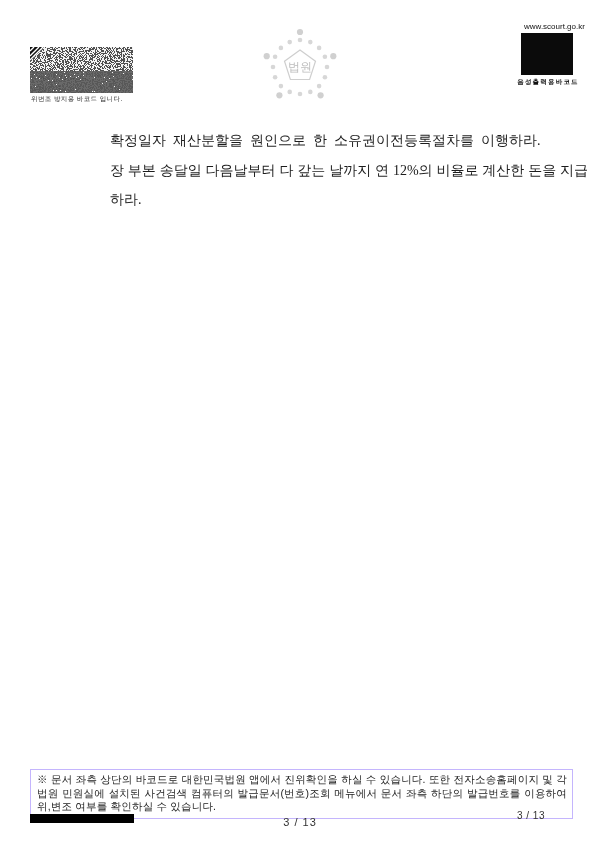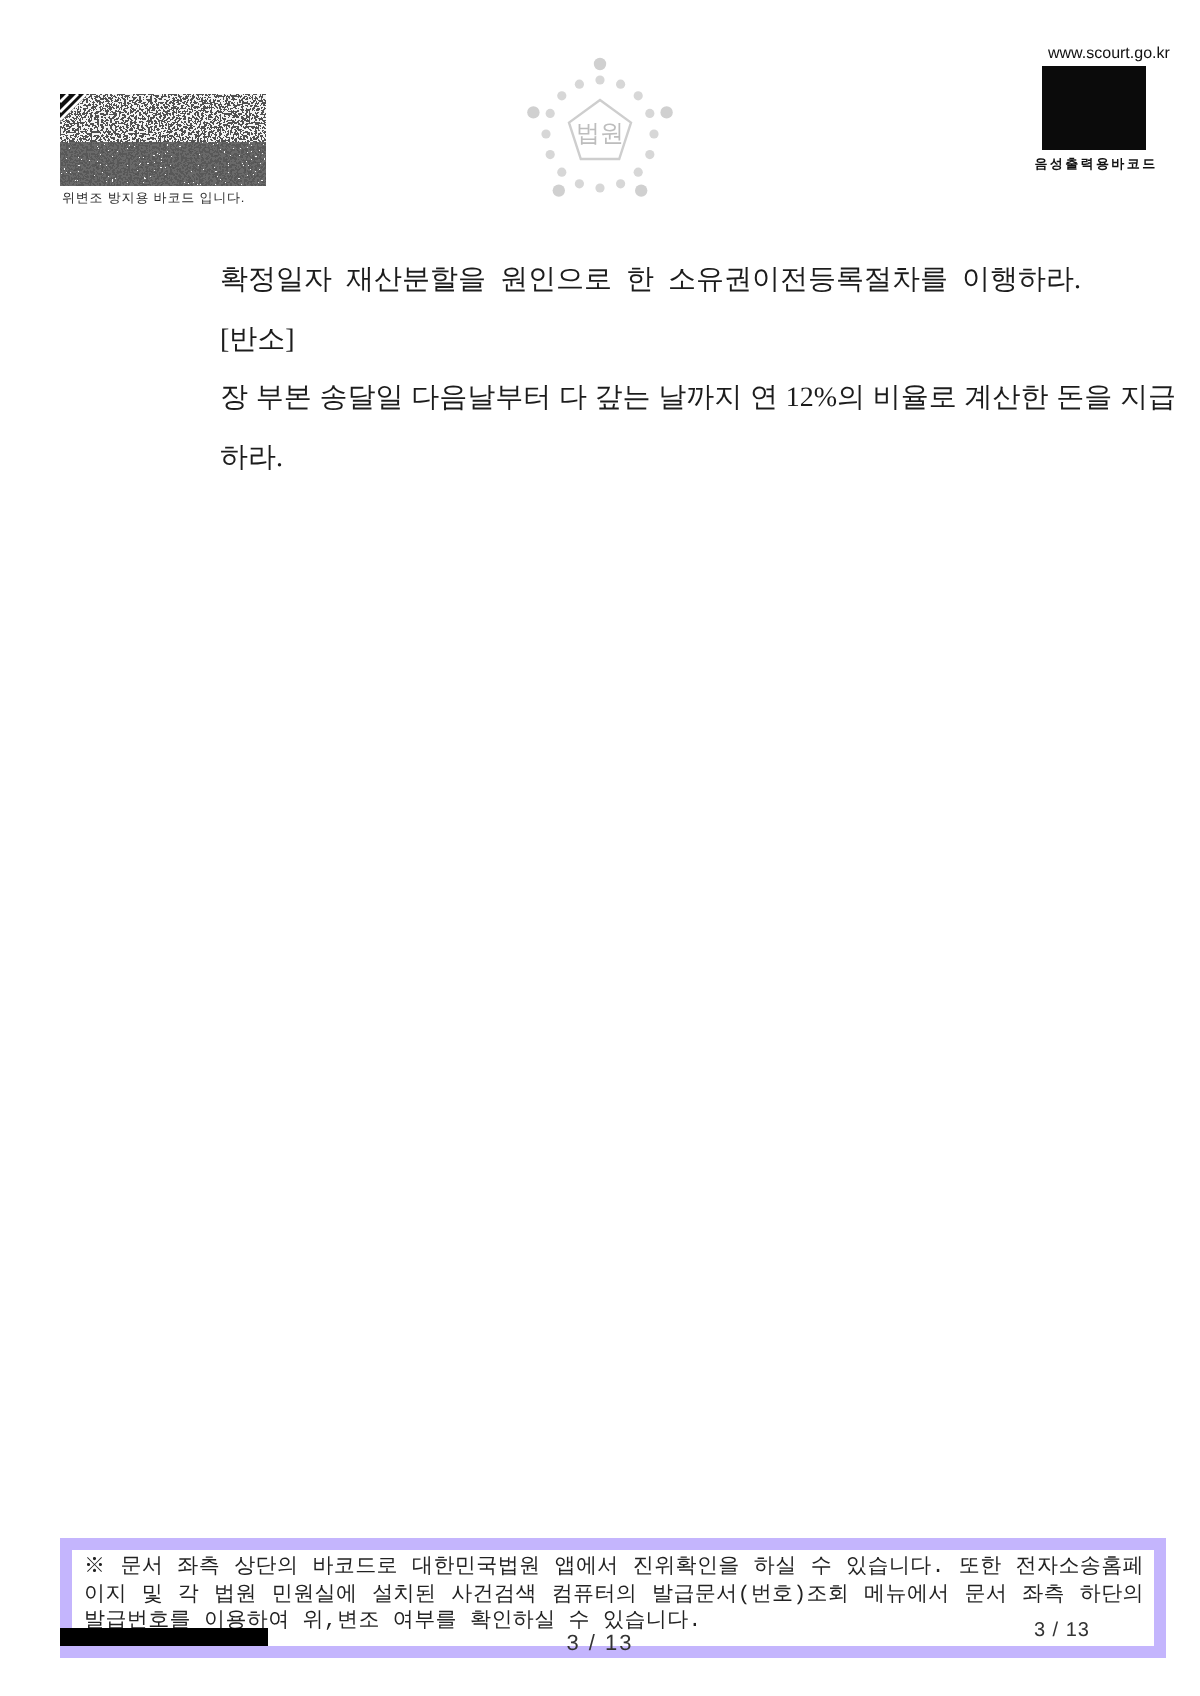"[반소]" div.bline { html: <div>[반소]</div> -> none }
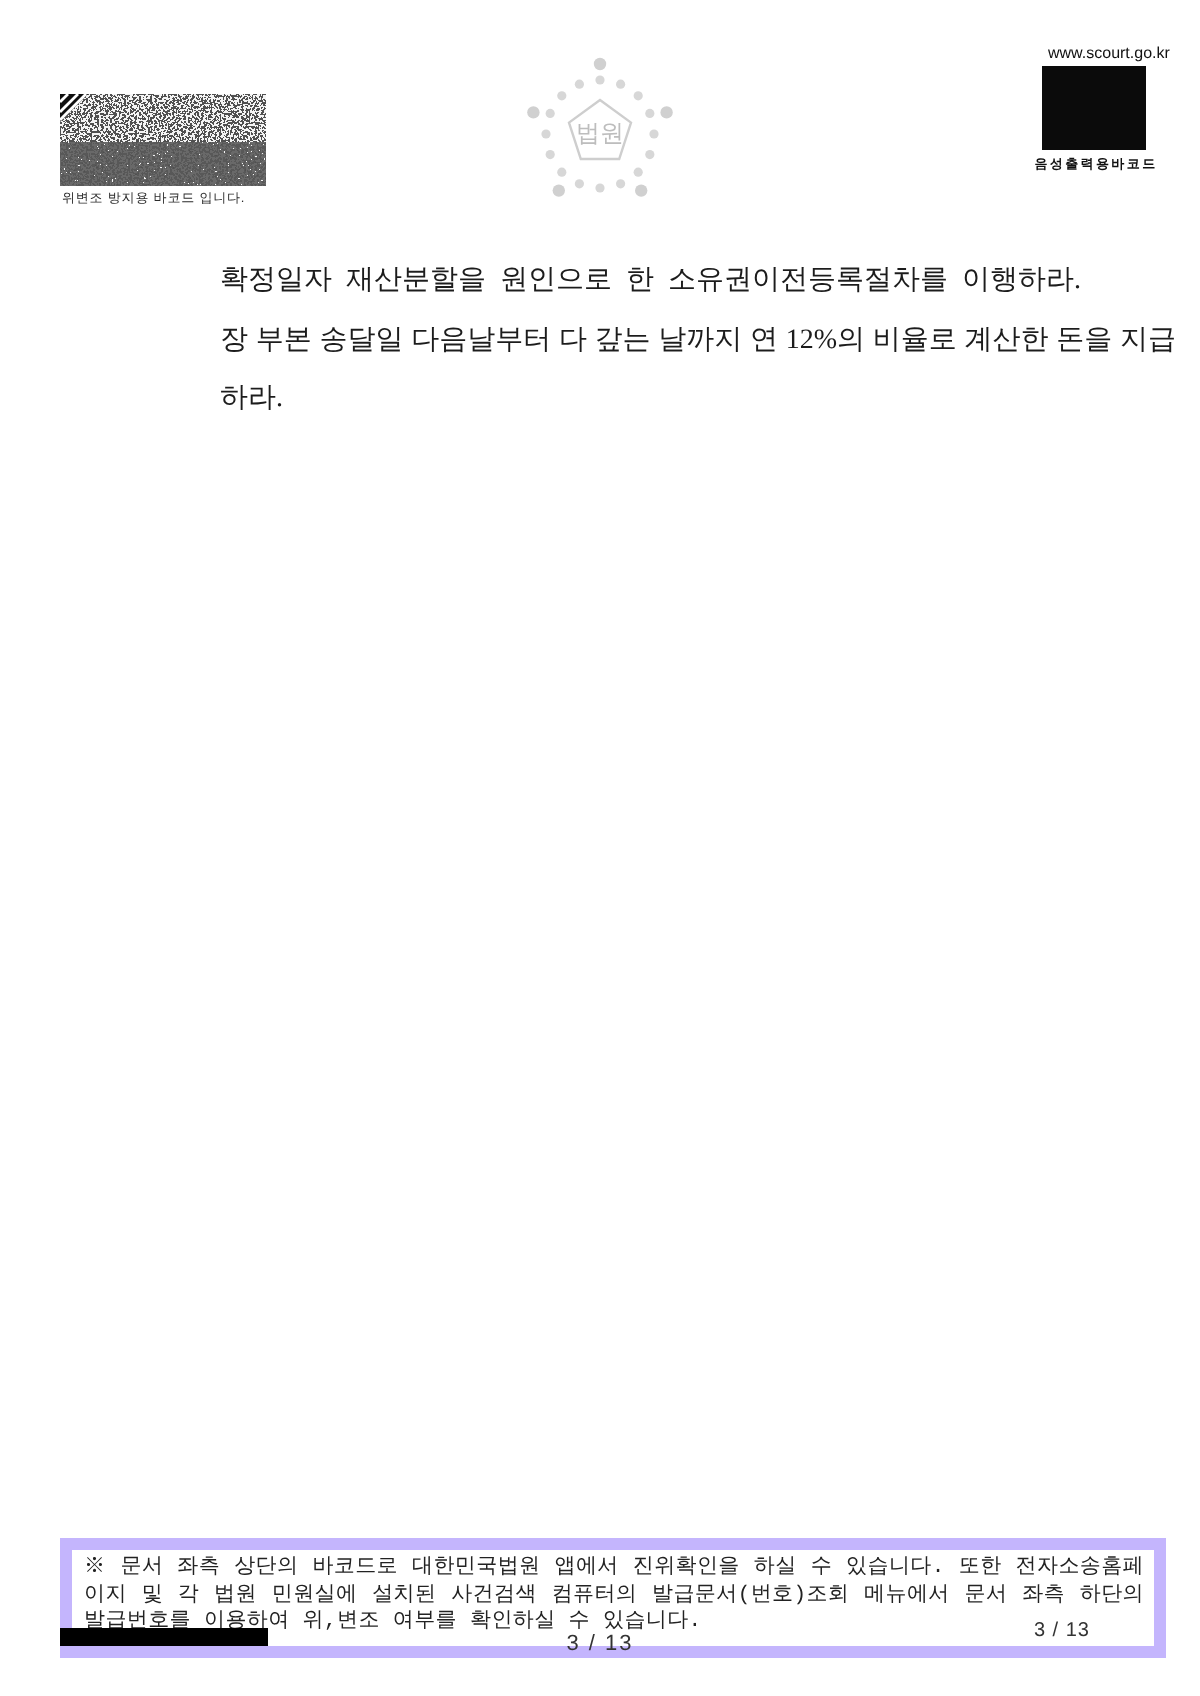"※ 문서 좌측 상단의 바코드로" .footer-box { border: 6px solid #c4b5fd -> 1px solid #c4b5fd; font-family: Liberation Mono, monospace -> Liberation Sans, sans-serif }
